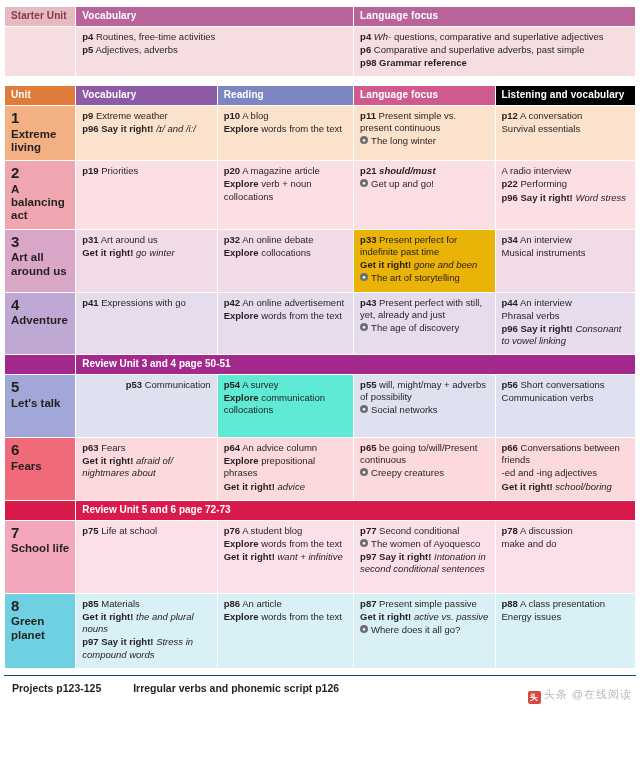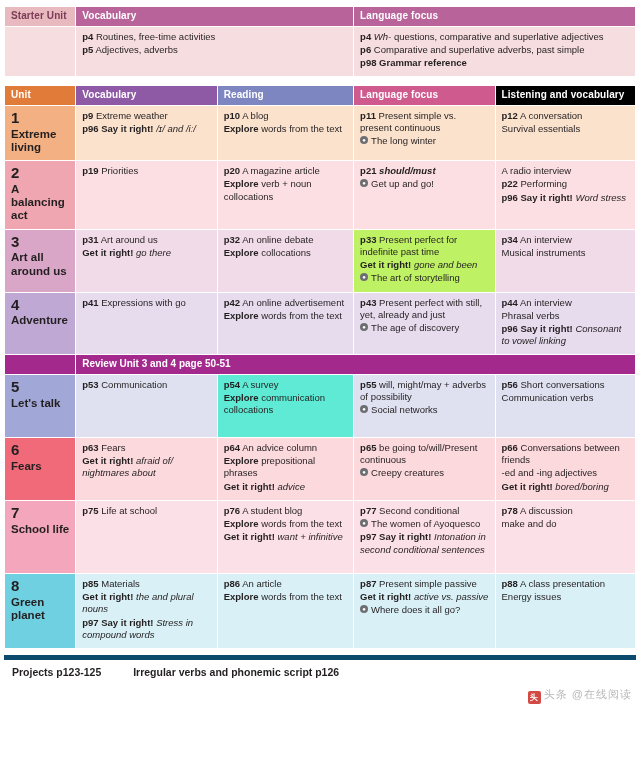"p33 Present perfect for indefinite" td { background: #bef264 -> #eab308 }
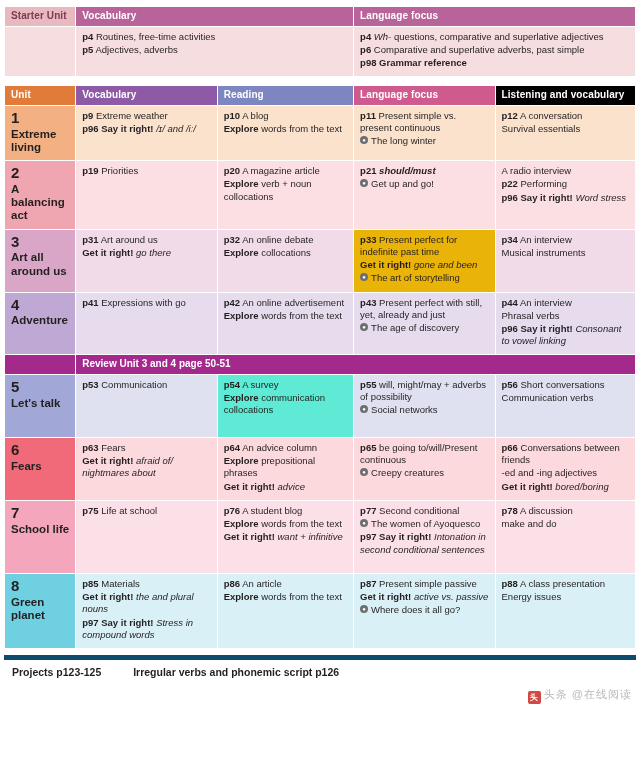"go there" span.ital { text: there -> winter }
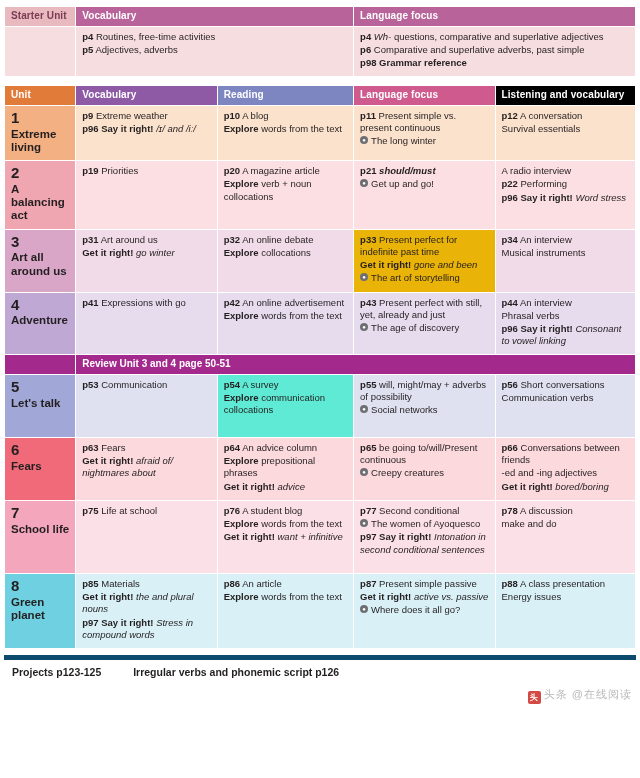"p53 Communication" td { text-align: none -> right }
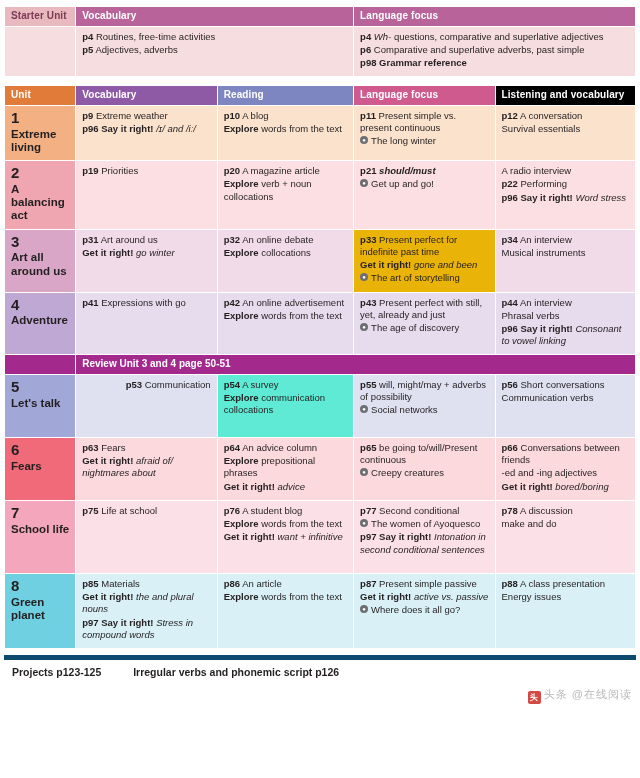"bored/boring" span.ital { text: bored/boring -> school/boring }
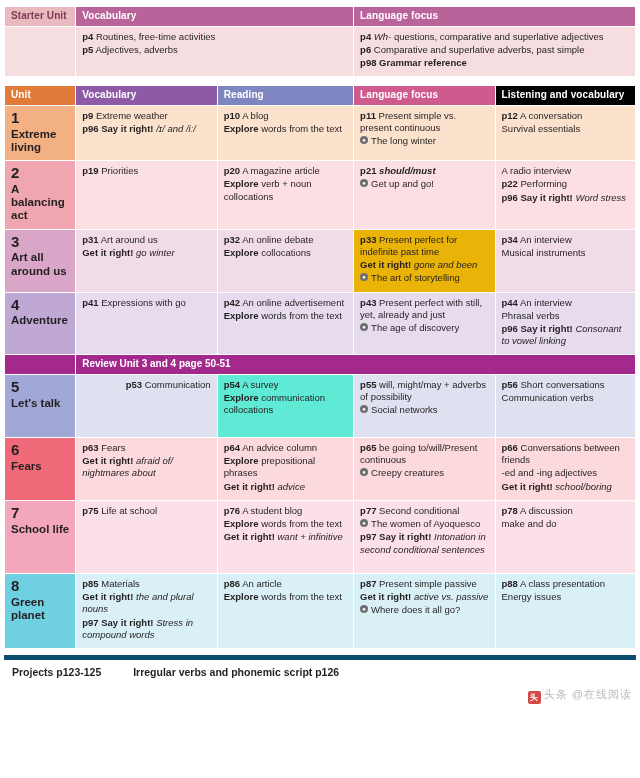"Review Unit 5 and 6" tr.review-row { html: none -> <tr> <td>&nbsp;</td> <td>Review Unit 5 and 6 page 72-73</td> </tr> }
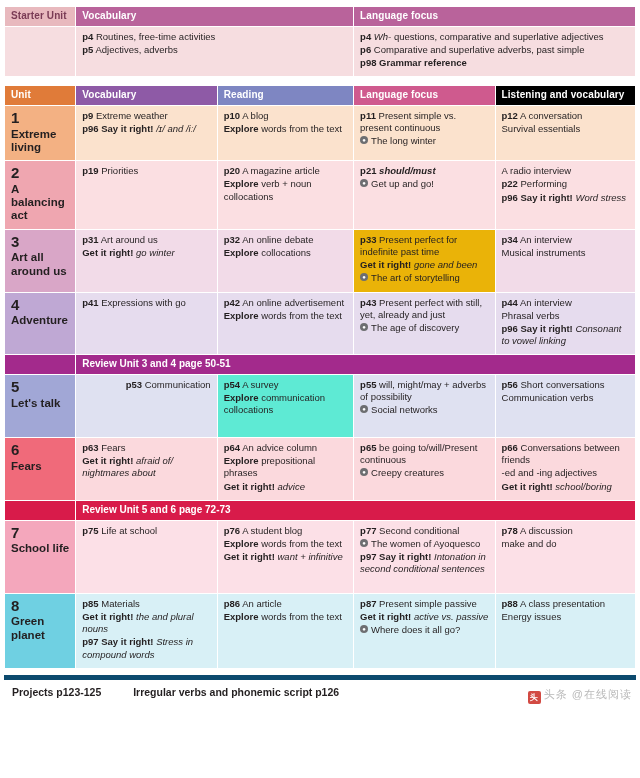"Projects p123-125 Irregular verbs and" .footer { border-top: 5px solid #0c4a6e -> 1px solid #0c4a6e }
